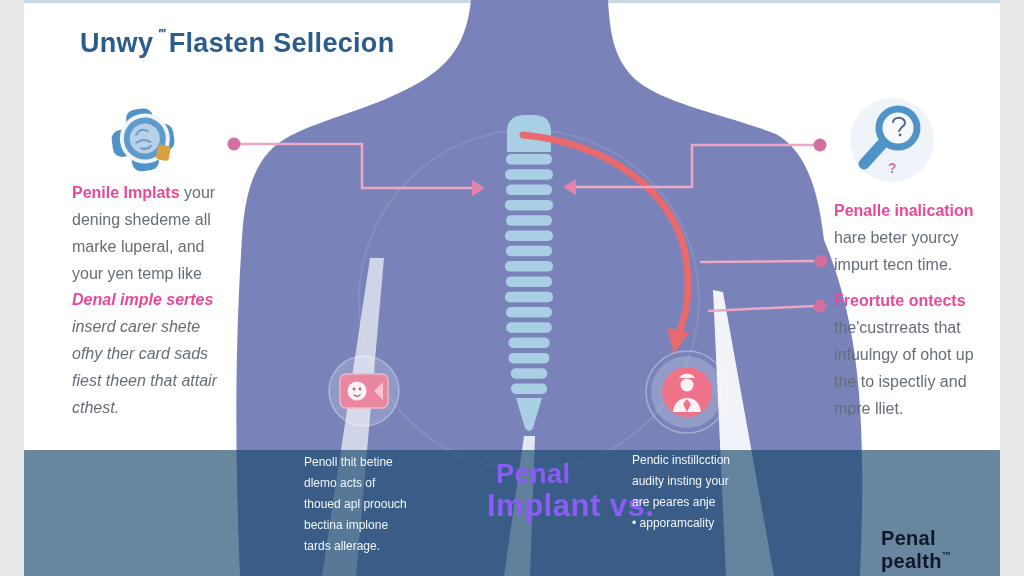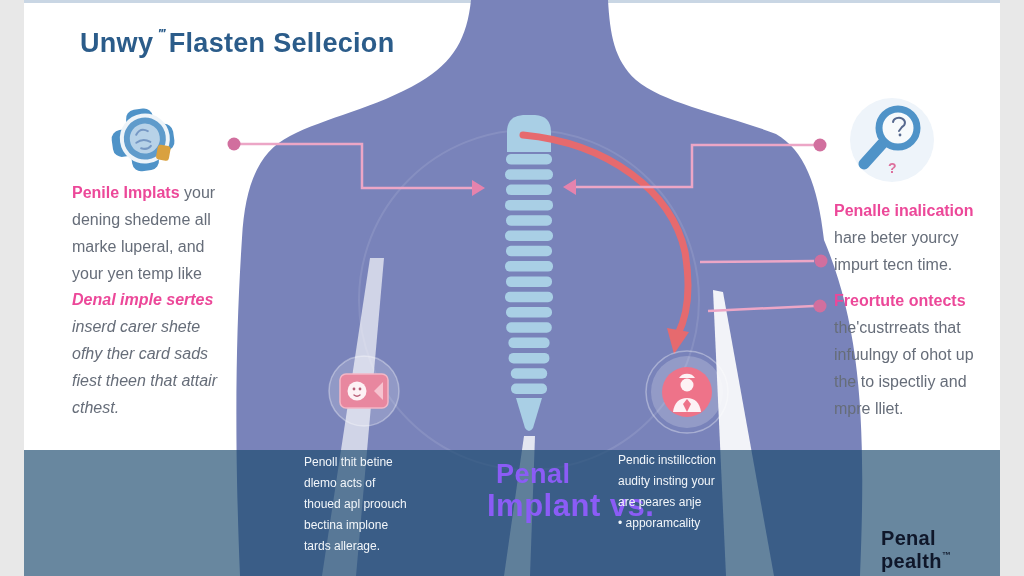"Pendic instillcction" .bb-right { left: 594px -> 608px }
